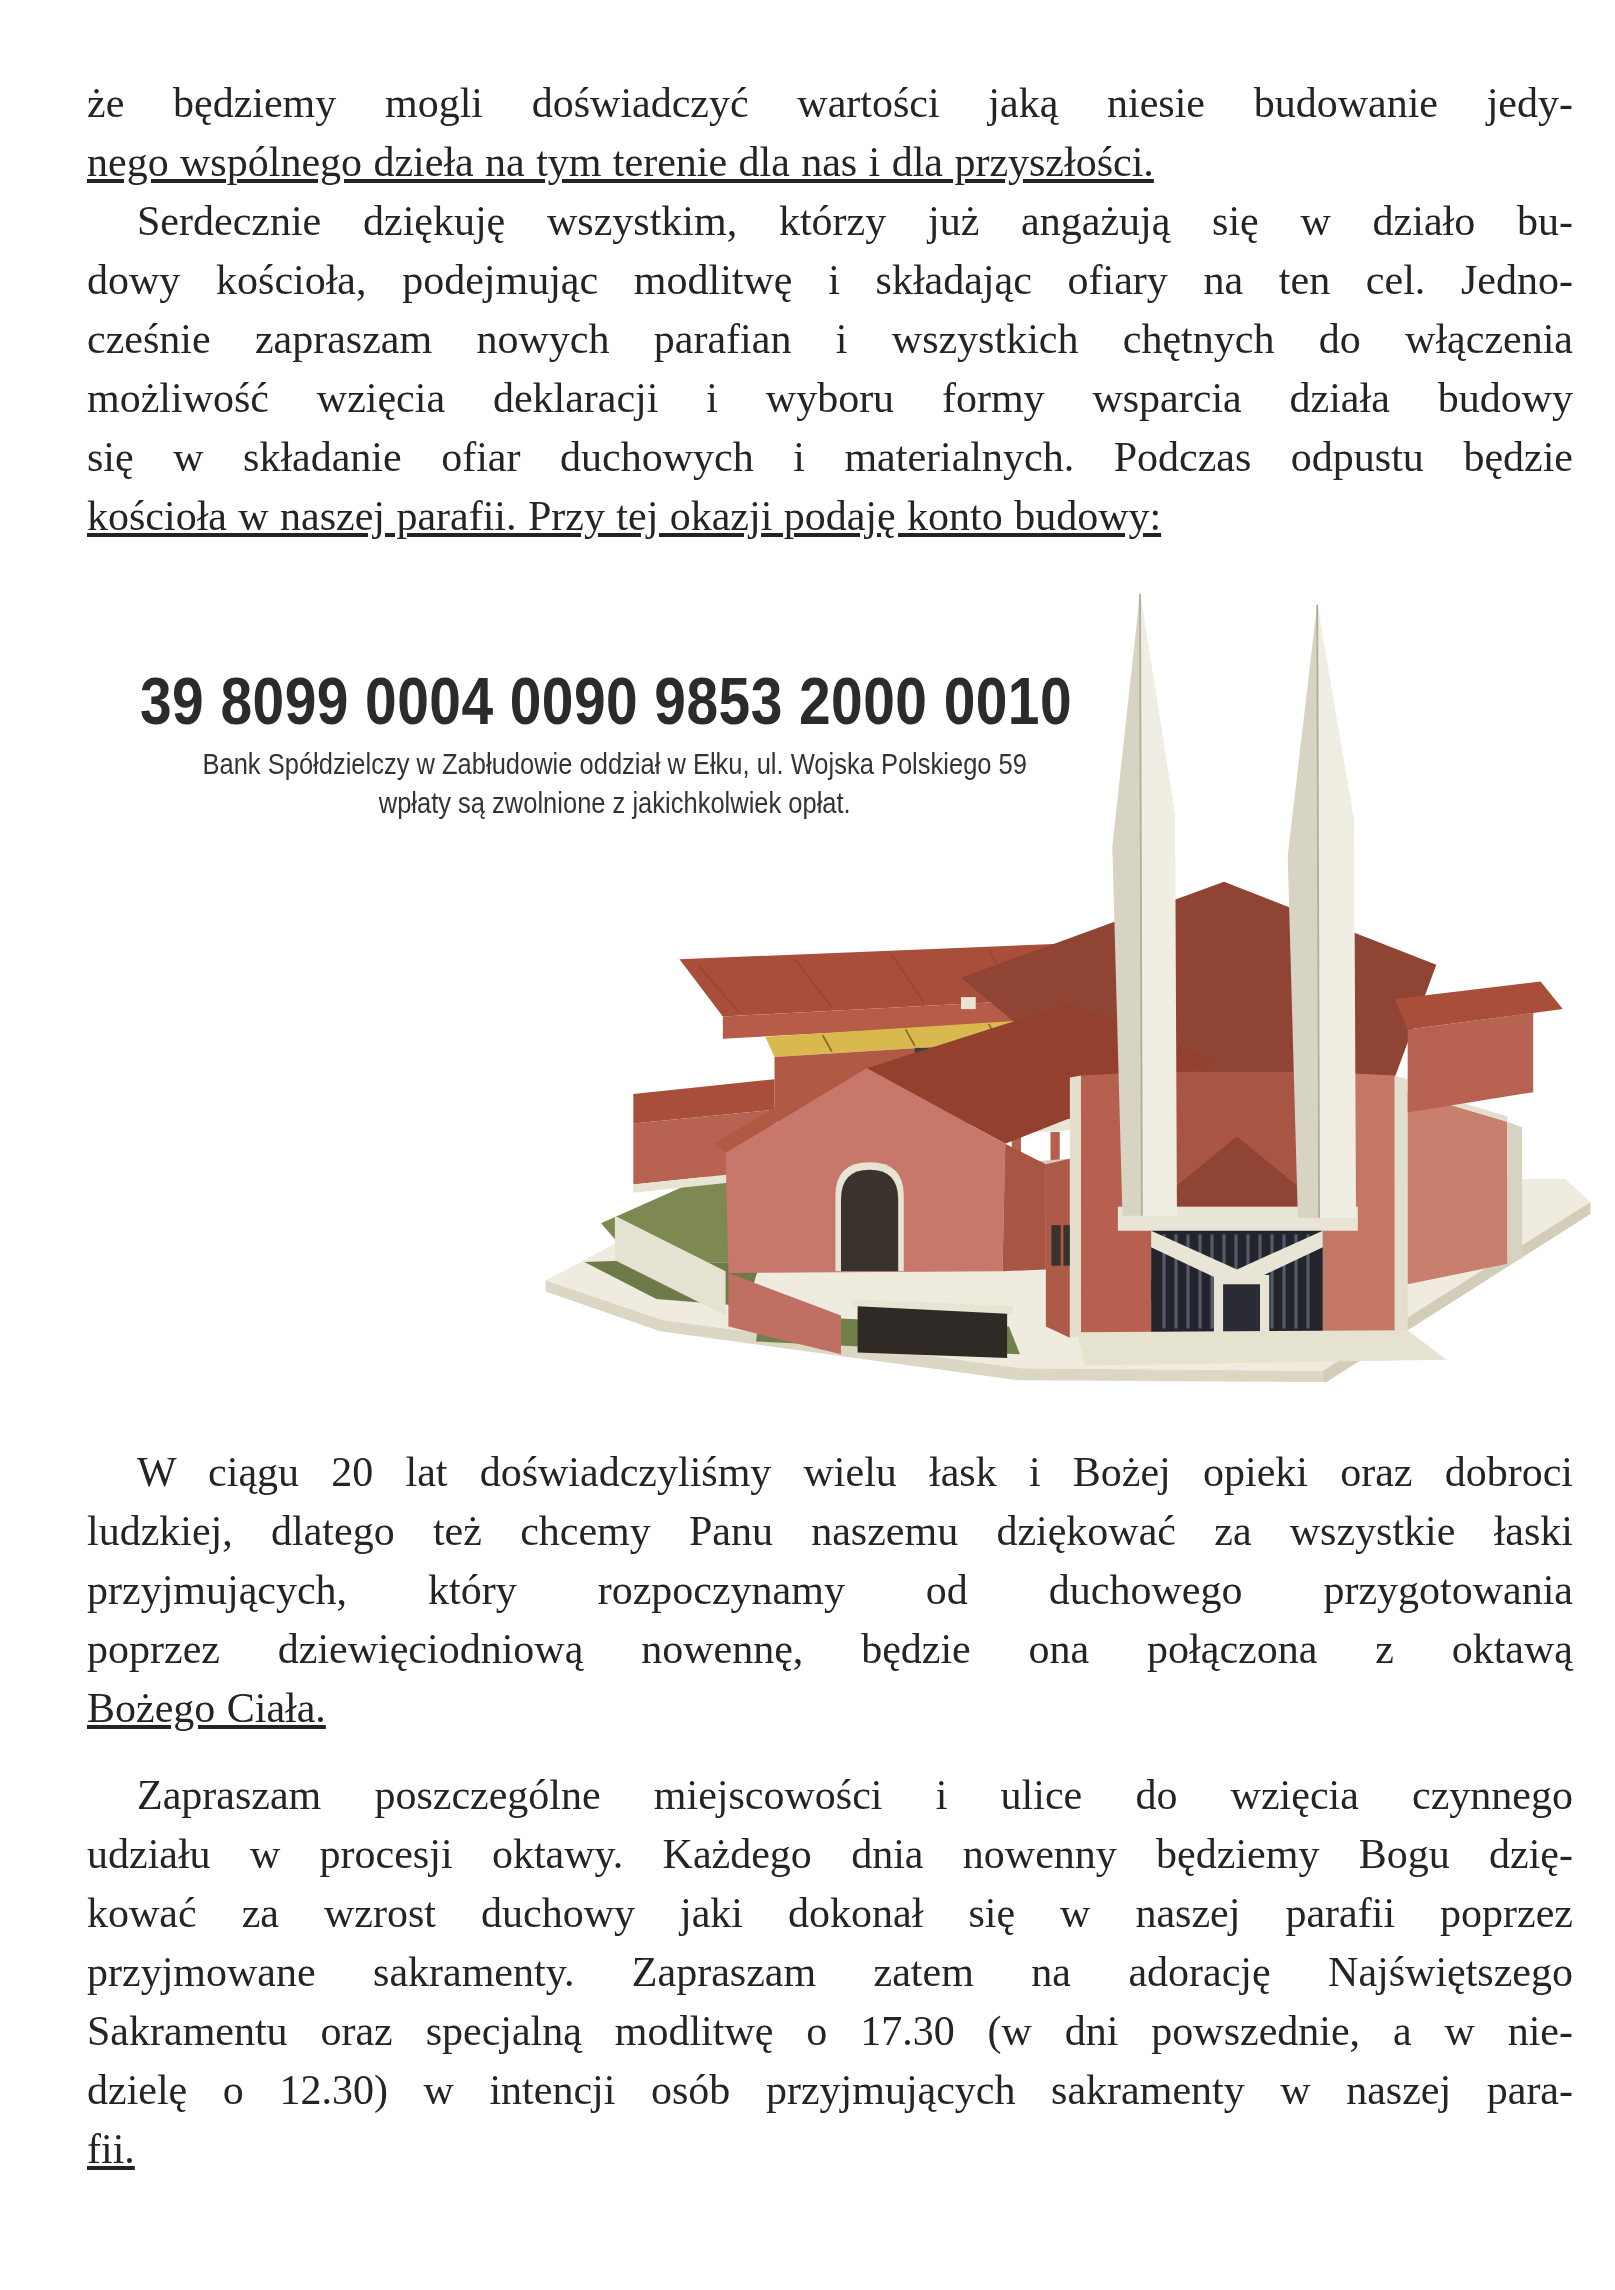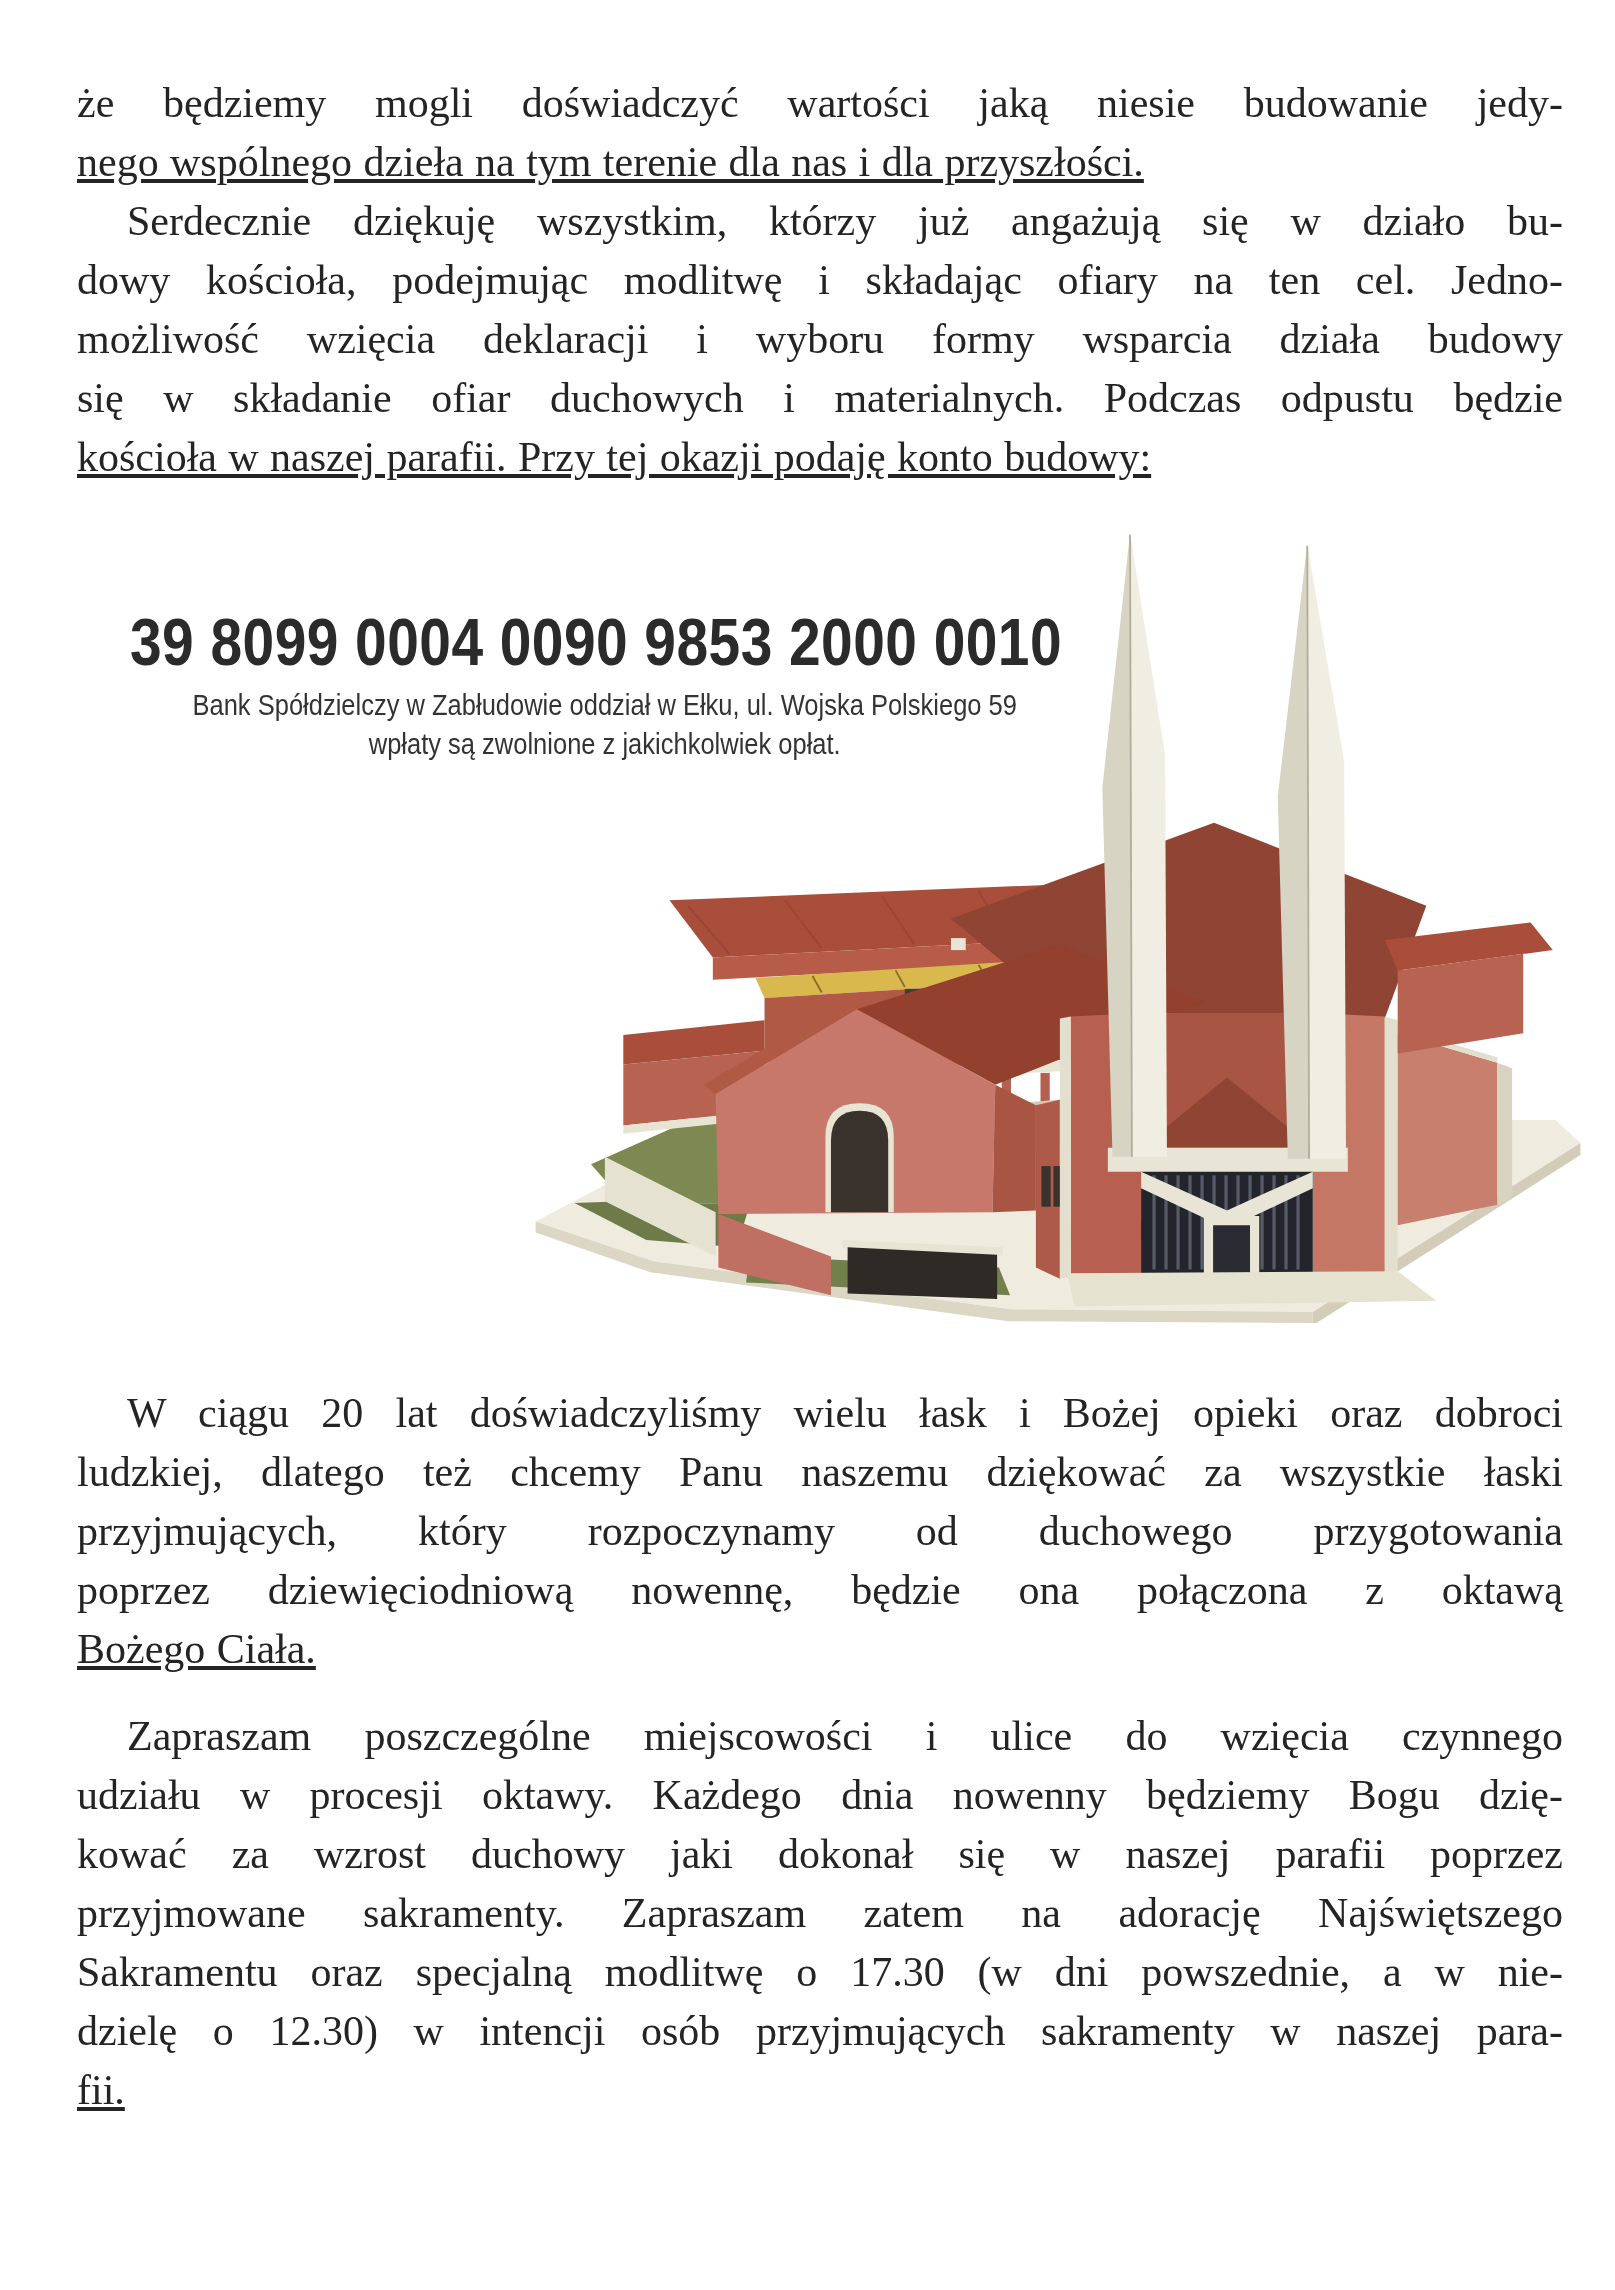"że będziemy mogli doświadczyć wartości" .body-text { left: 77px -> 87px }
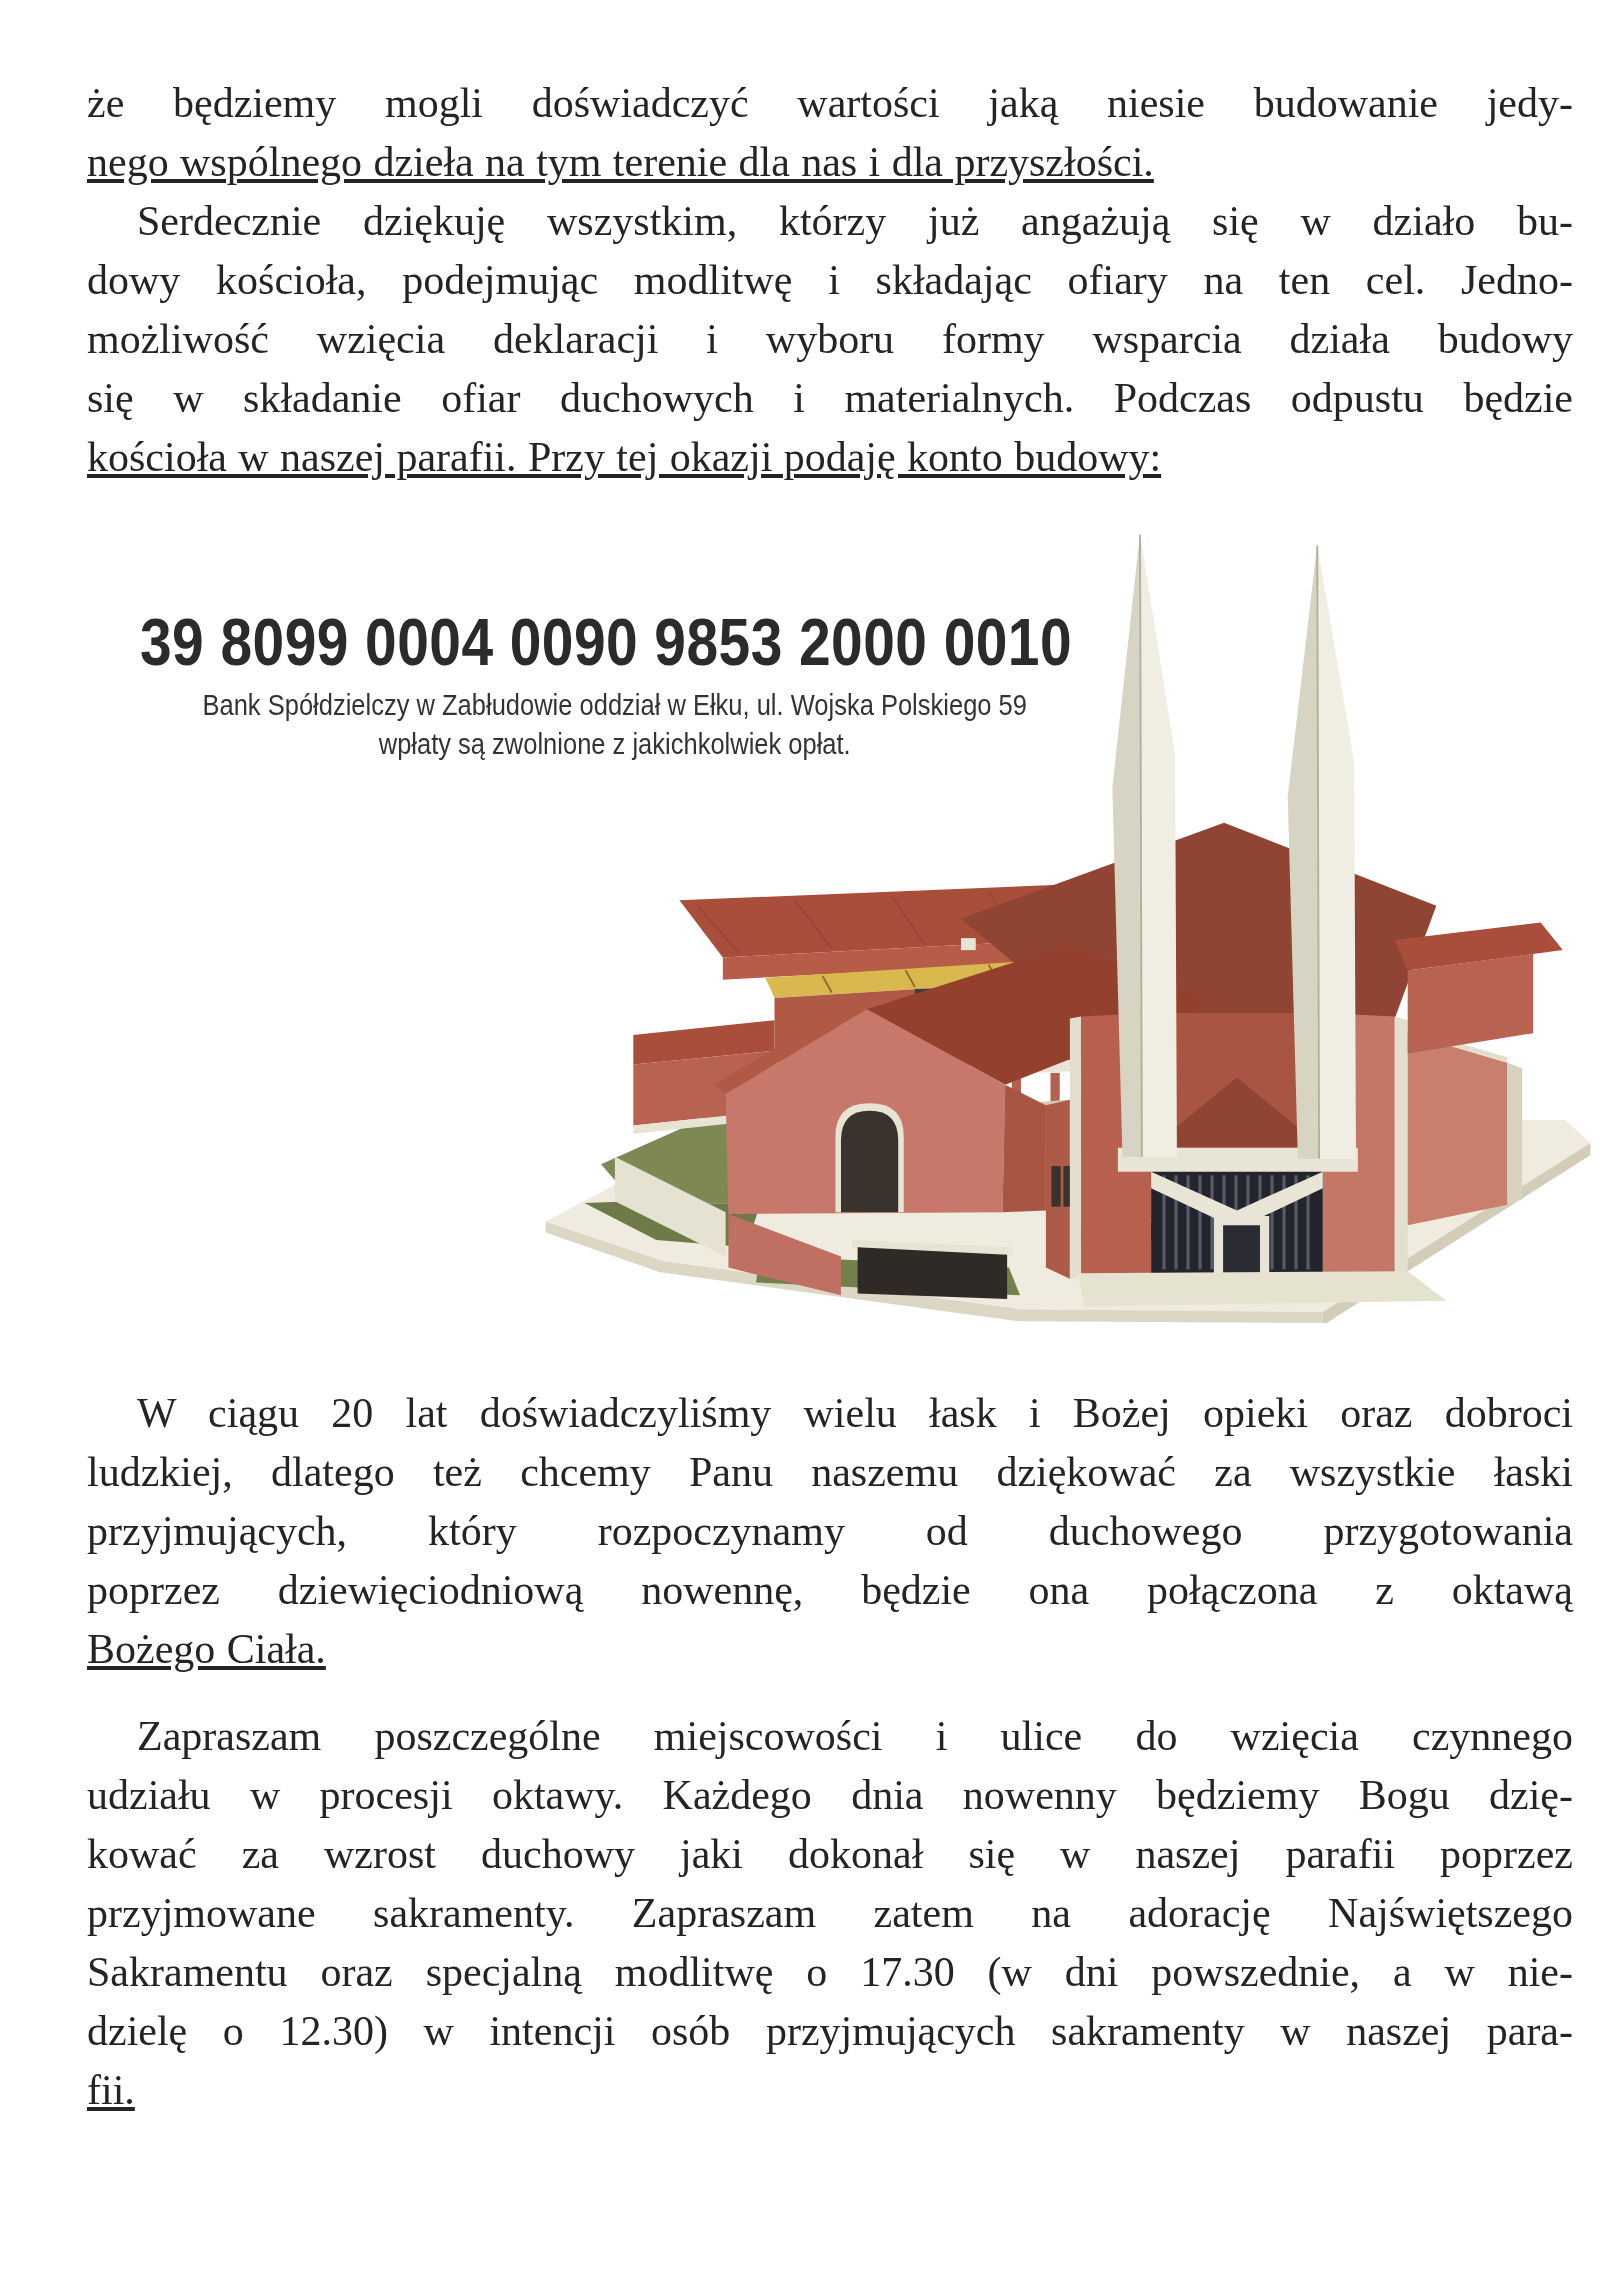"cześnie zapraszam nowych parafian i" div.pline { html: none -> <div>cześnie zapraszam nowych parafian i wszystkich chętnych do włączenia</div> }
